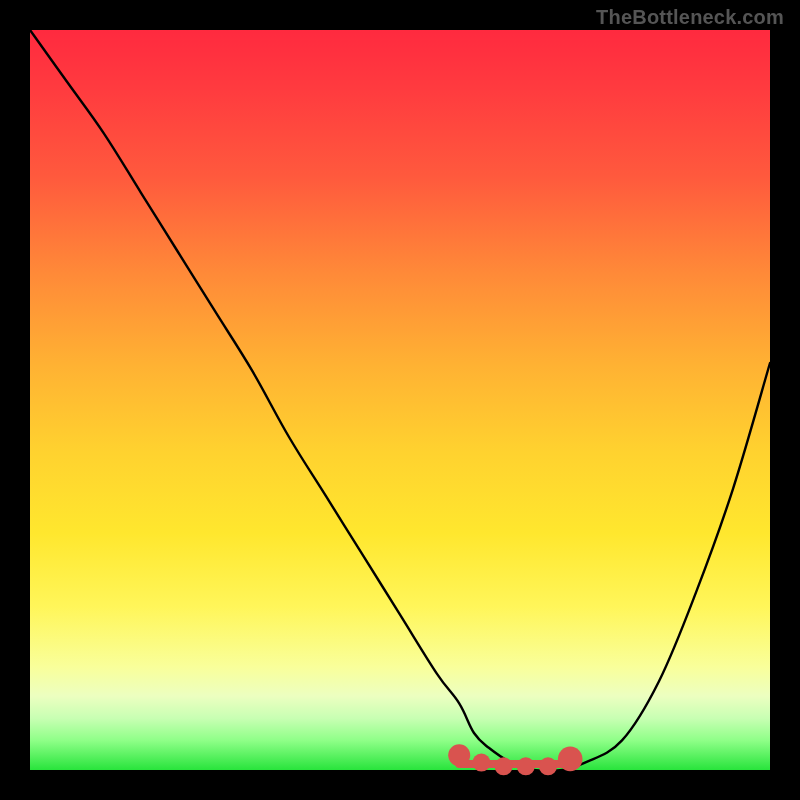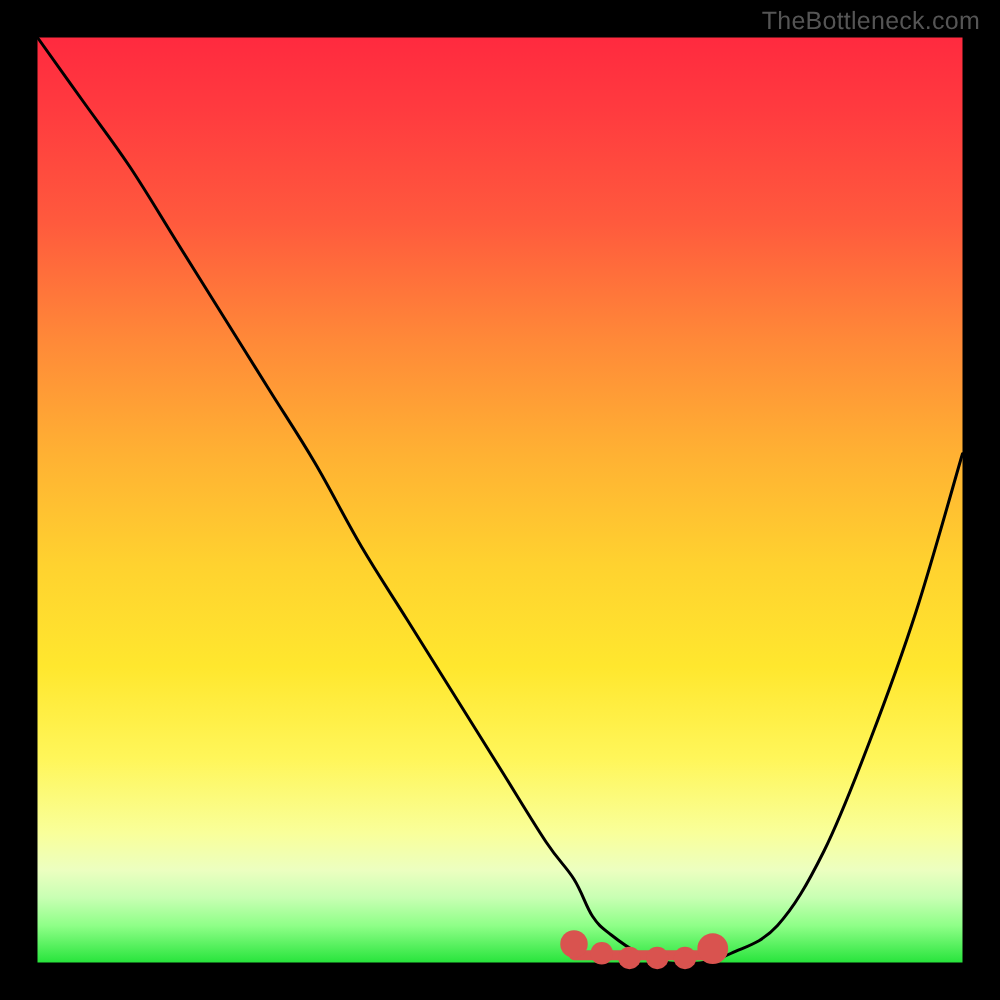"TheBottleneck.com" .watermark { font-weight: 400 -> 700 }
